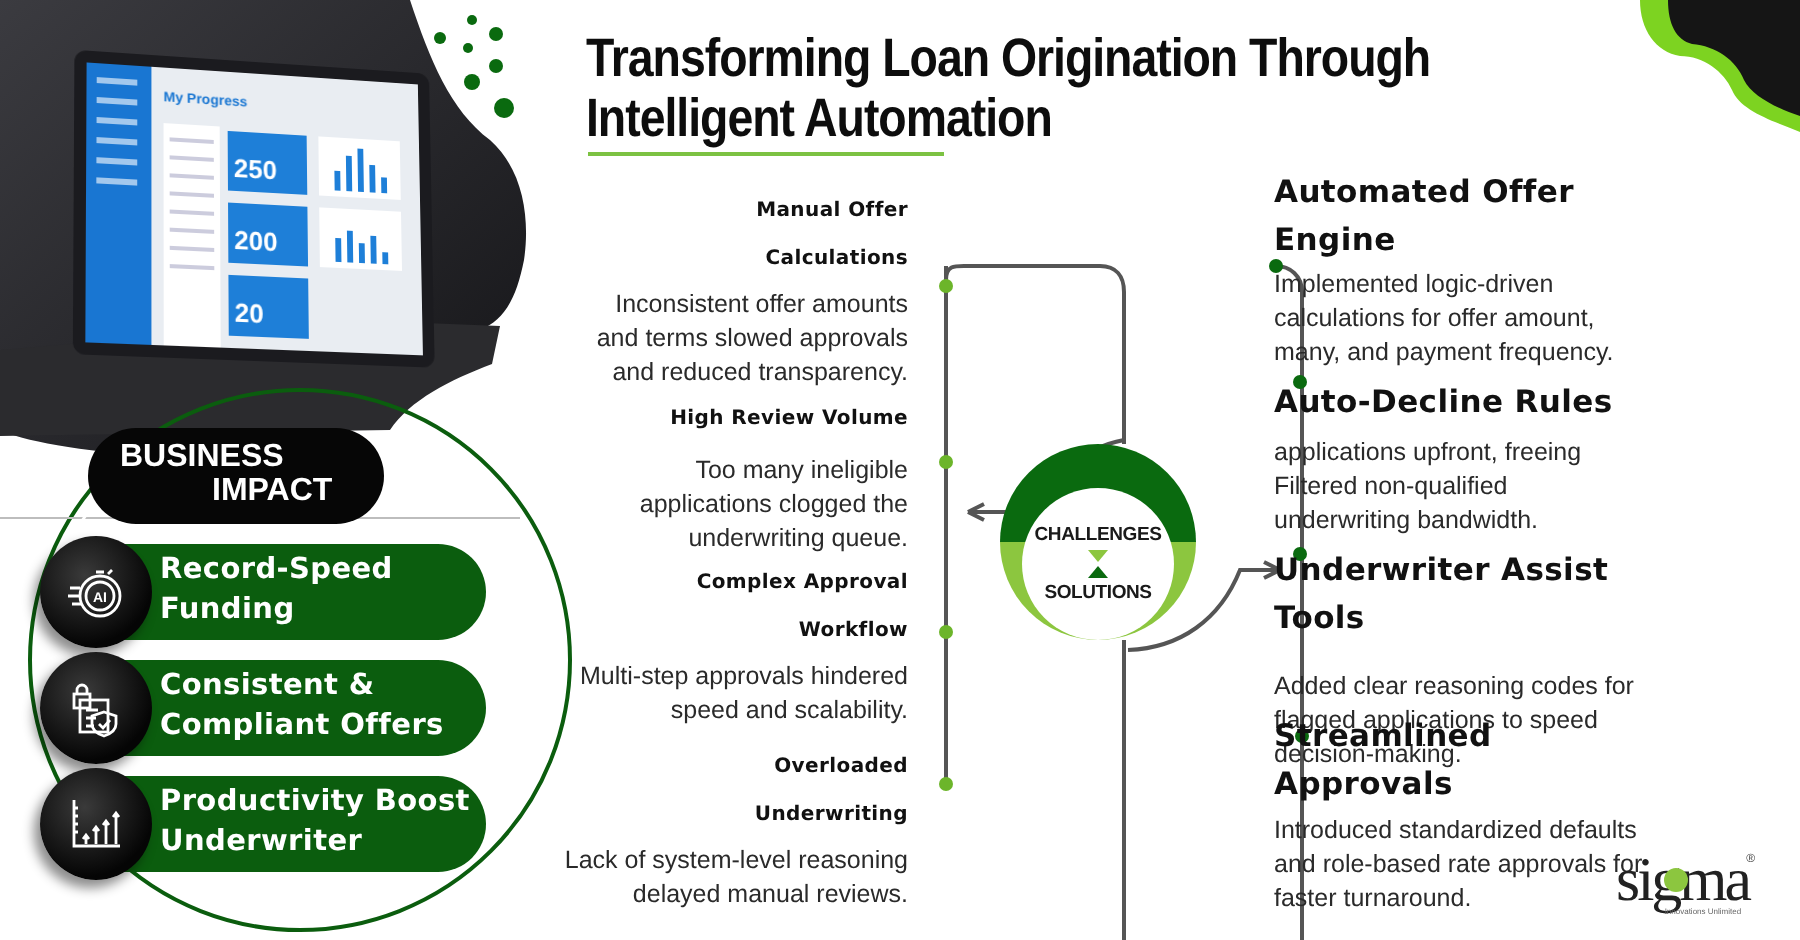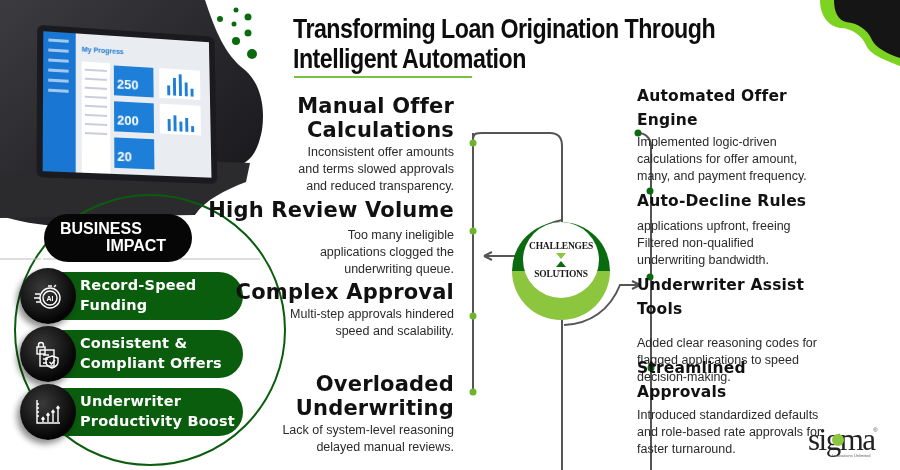"Manual Offer" .ch .head { font-size: 21px -> 10px }
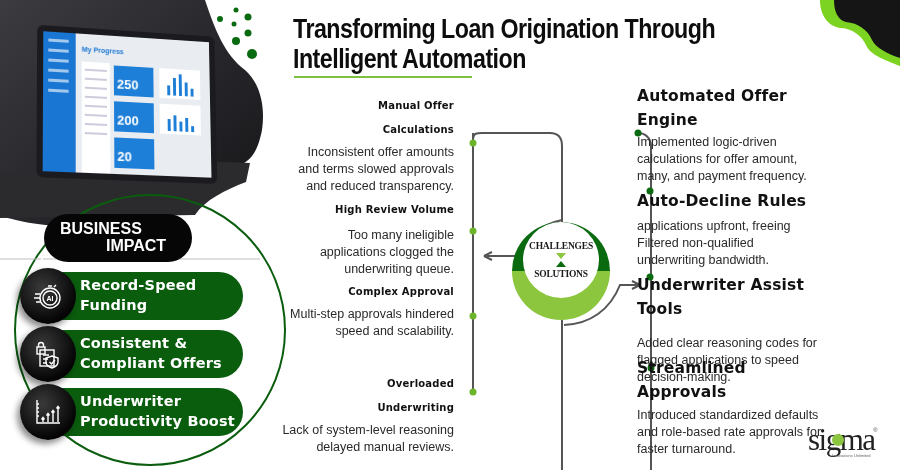"CHALLENGES" .hub { align-items: flex-start -> flex-end; font-family: Liberation Serif, serif -> none; left: 512px -> 500px }
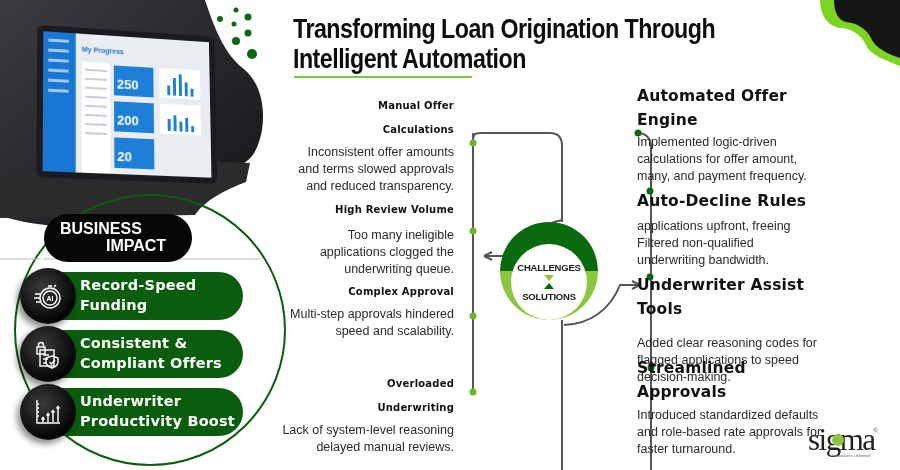"Workflow" div.head { html: none -> <div>Workflow</div> }
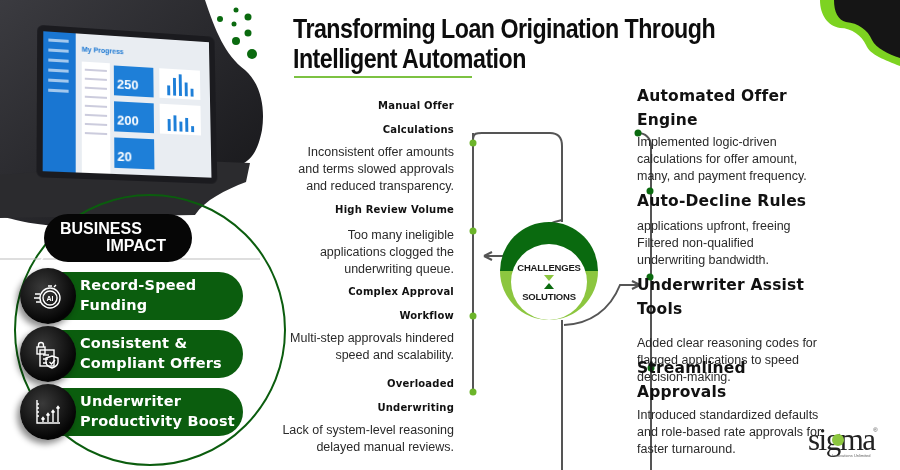"Underwriter" div { order: before "Productivity Boost" -> after "Productivity Boost" }
